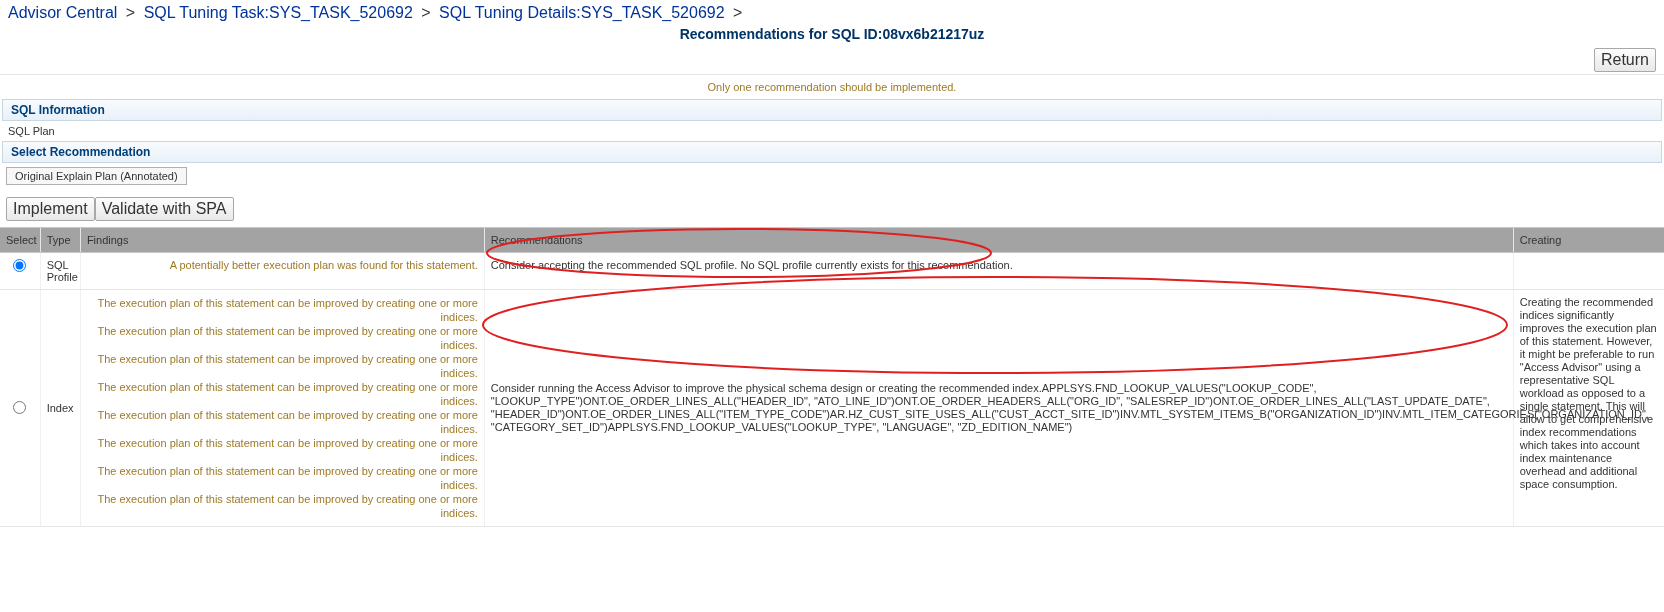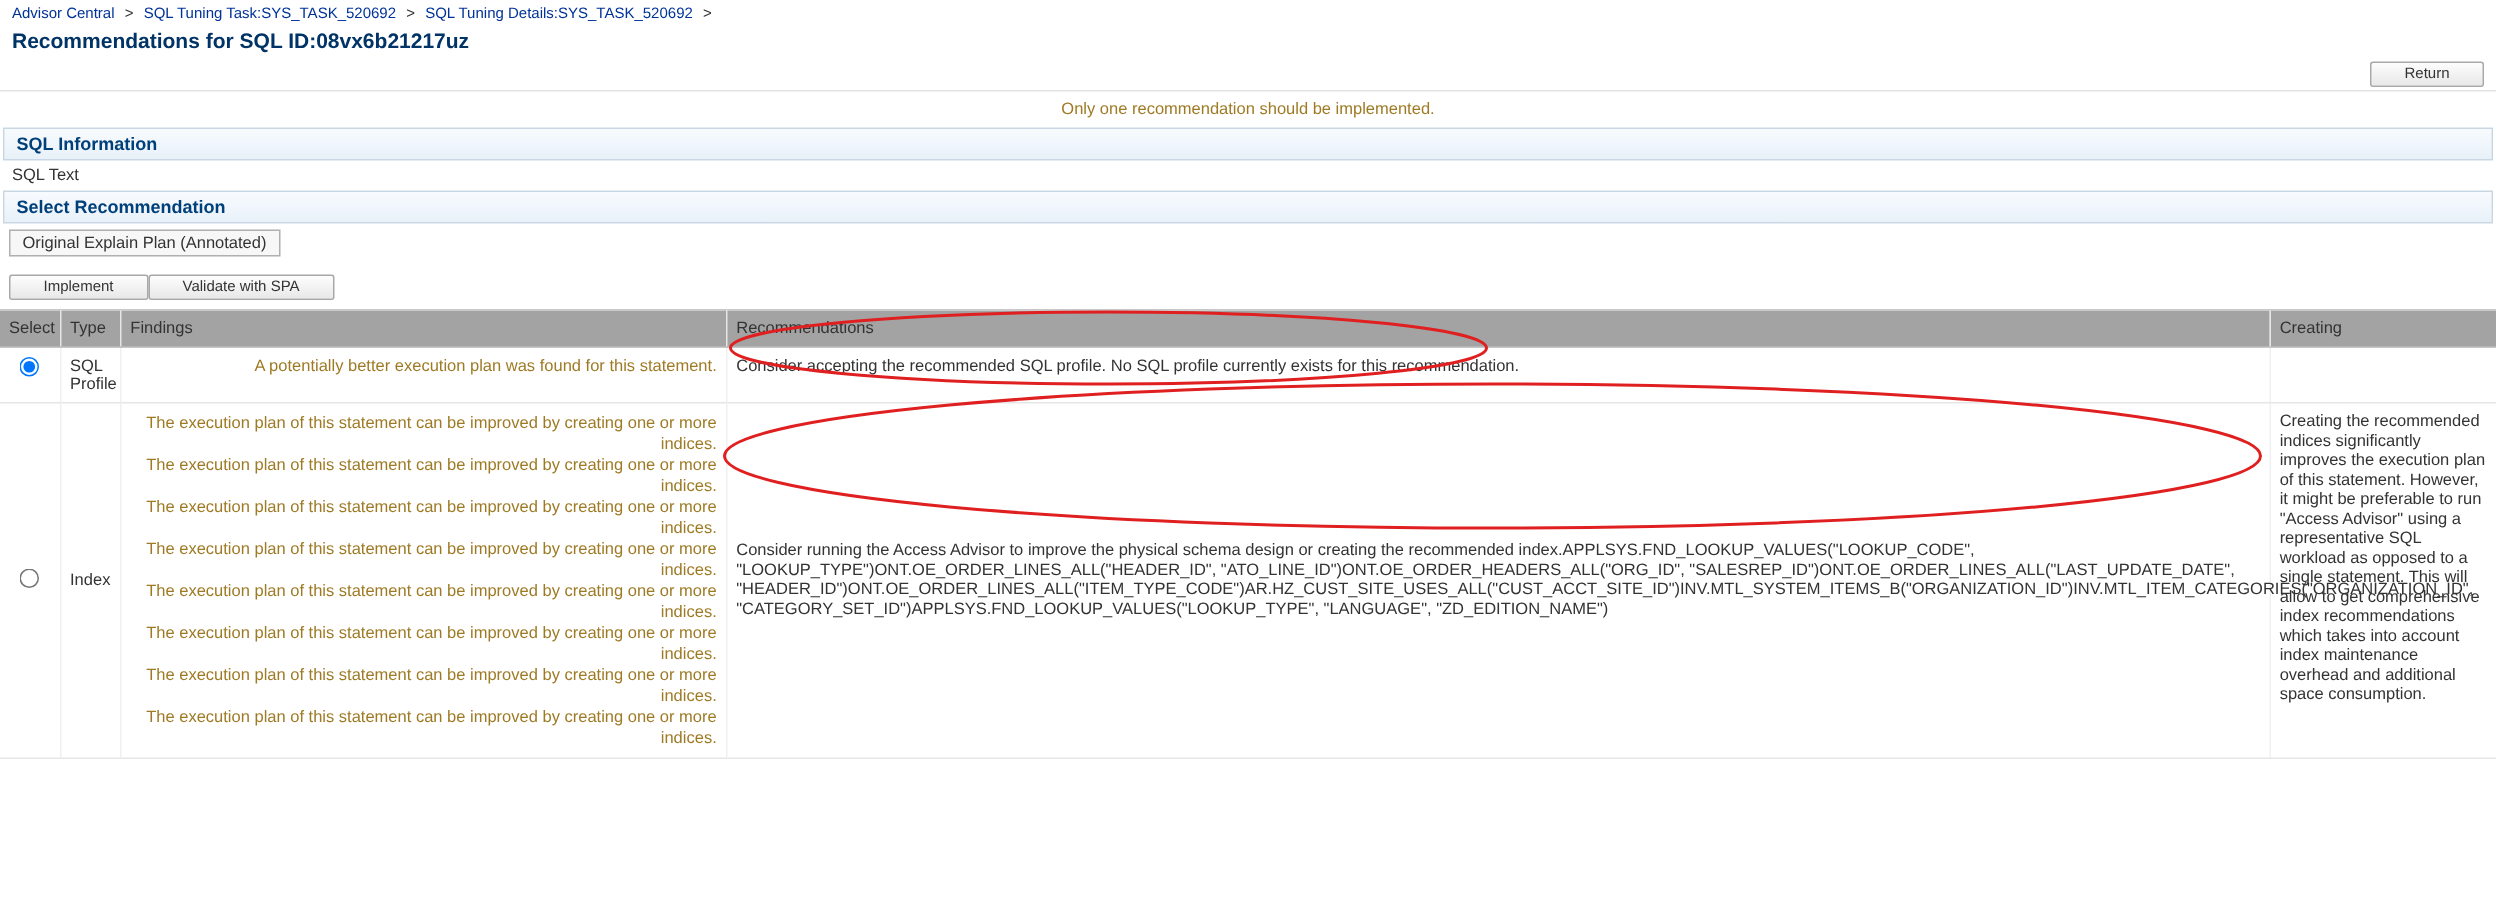"Advisor Central > SQL Tuning" .breadcrumb { font-size: 10px -> 16px }
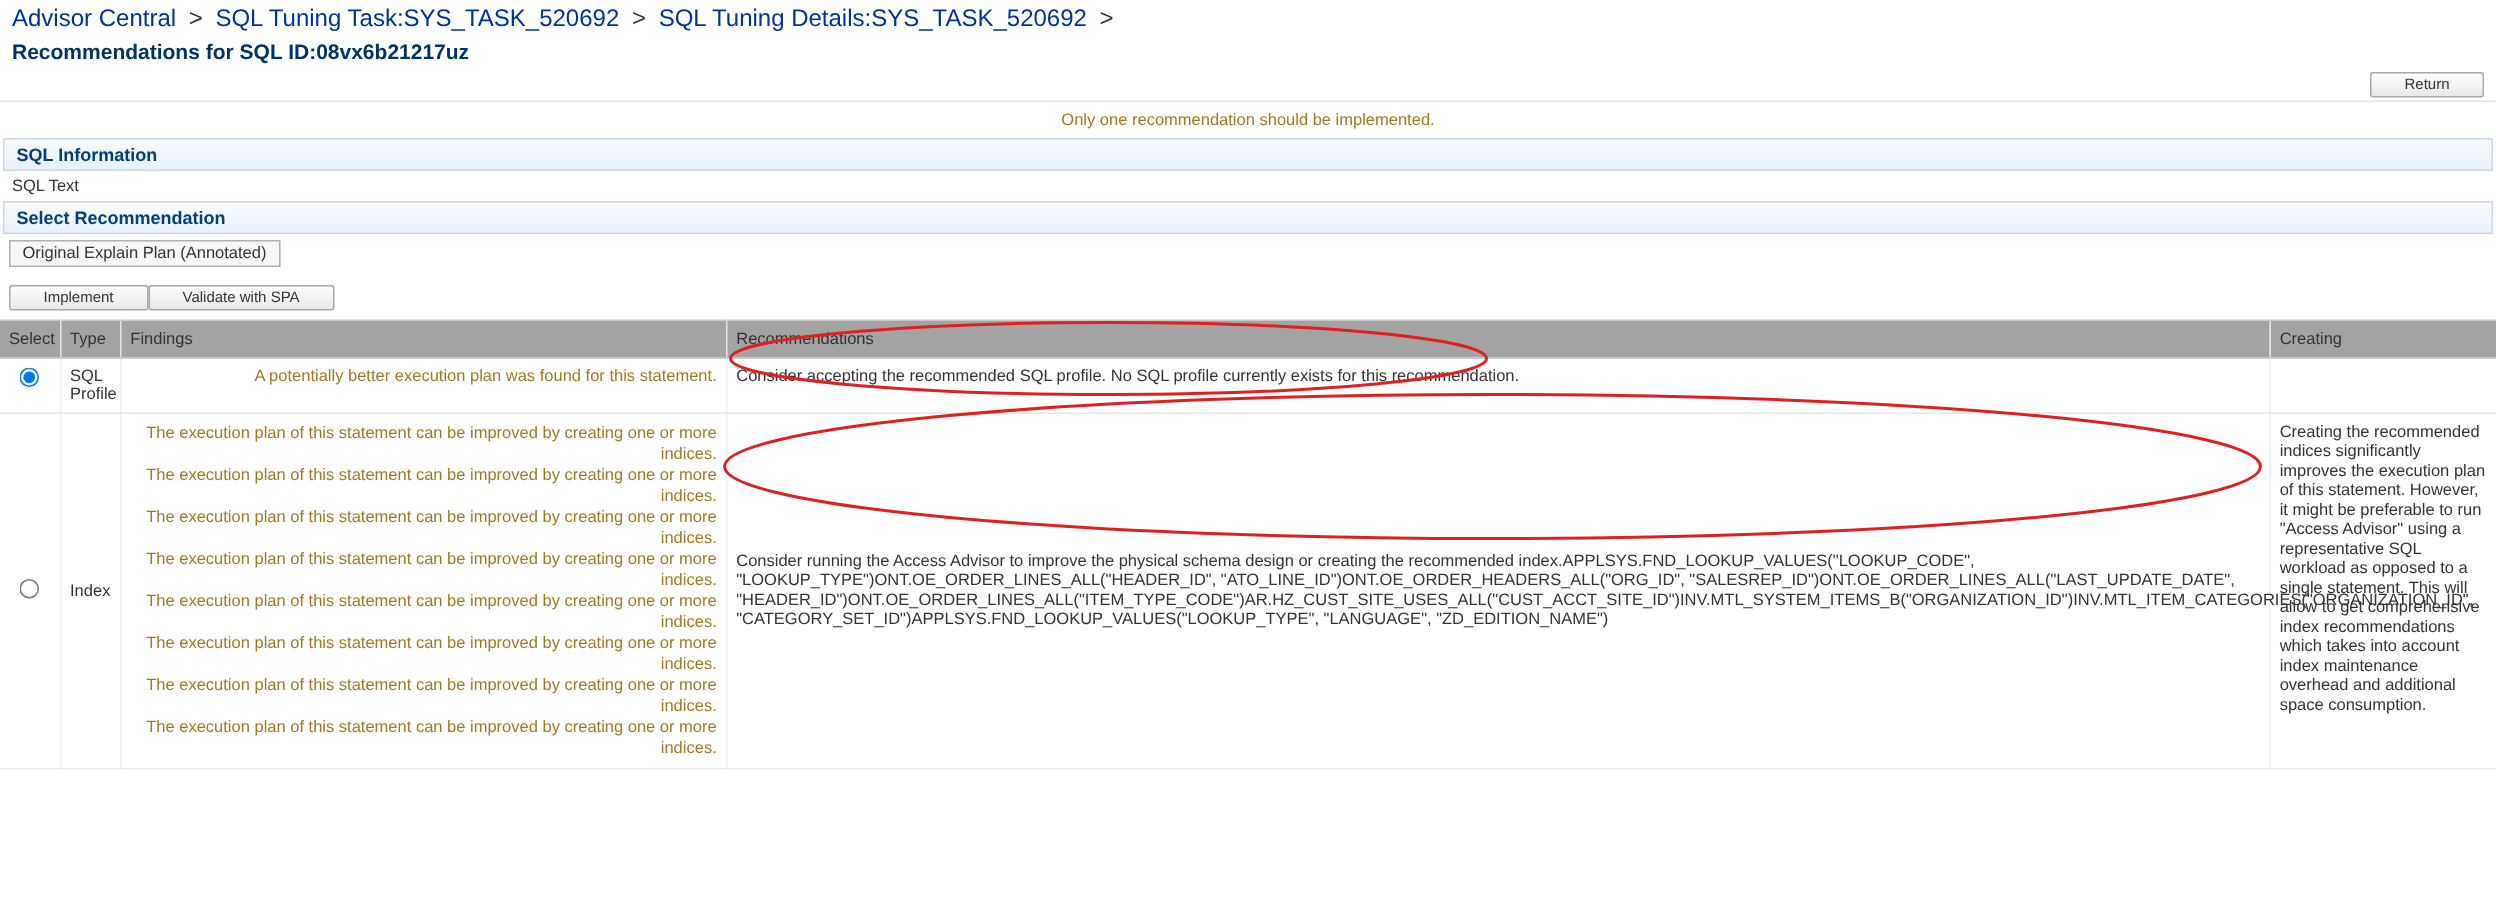"Recommendations for SQL ID:08vx6b21217uz" .page-title { text-align: none -> center }
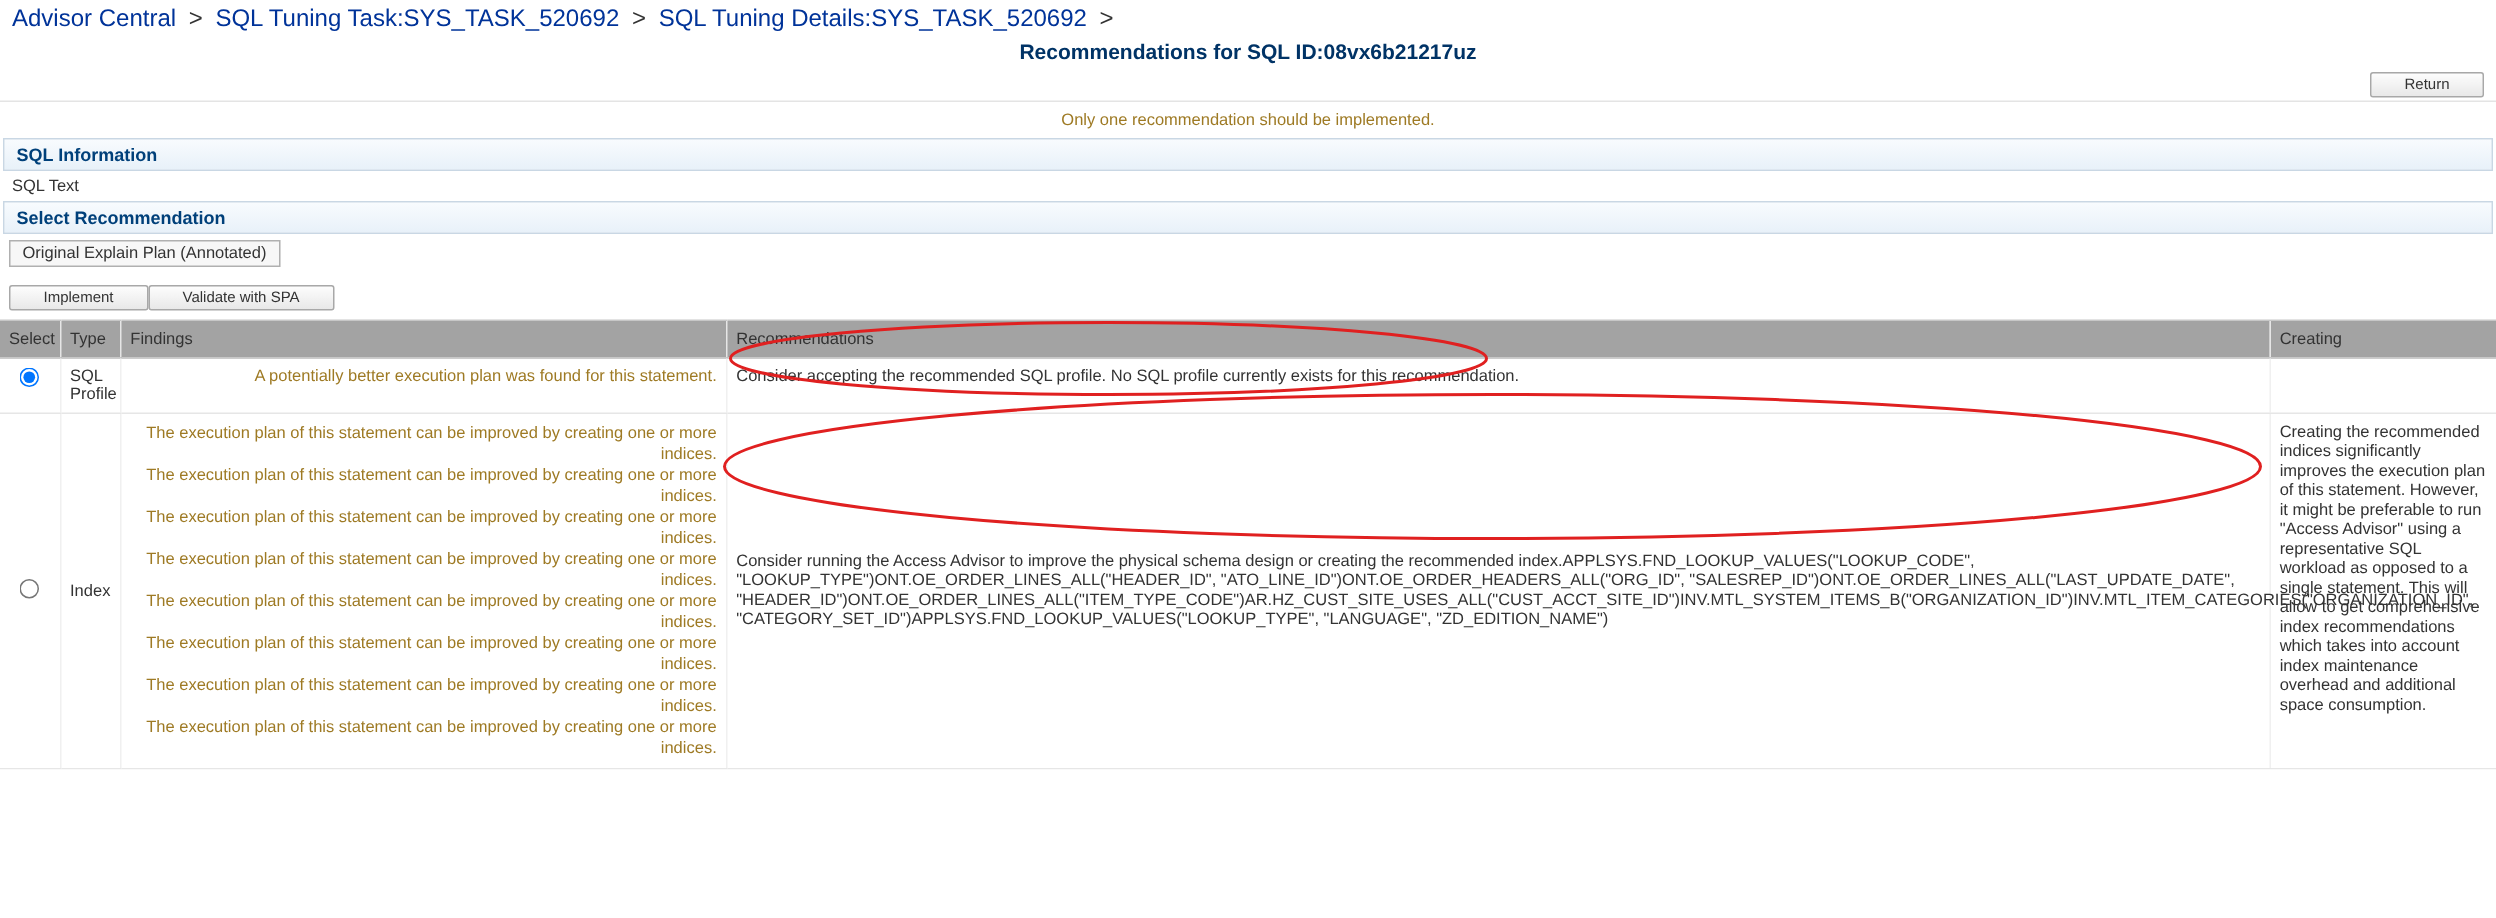"Return" .btn { font-size: 10px -> 16px; padding: 2px 22px -> 2px 6px }
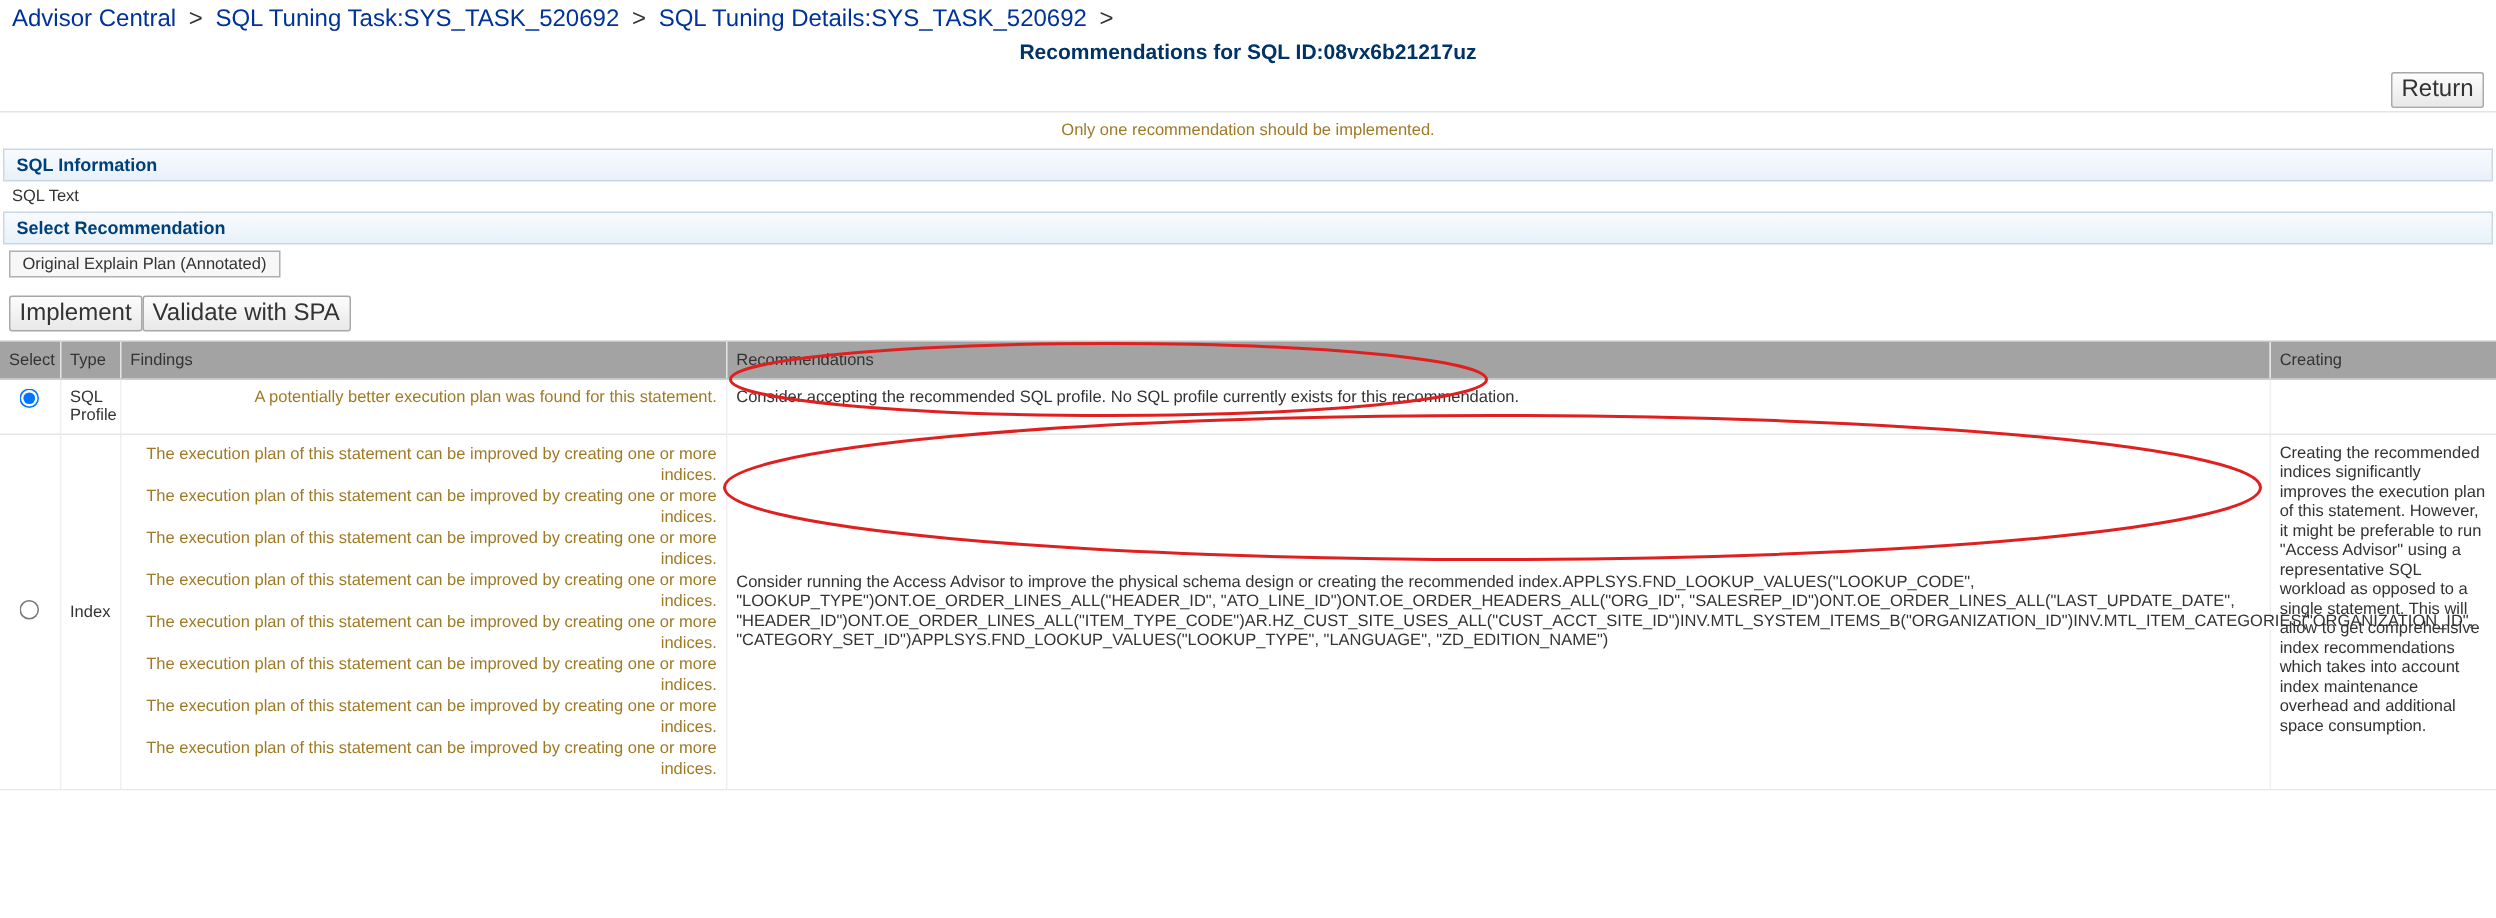"SQL Text" div.lbl { text: Text -> Plan }
